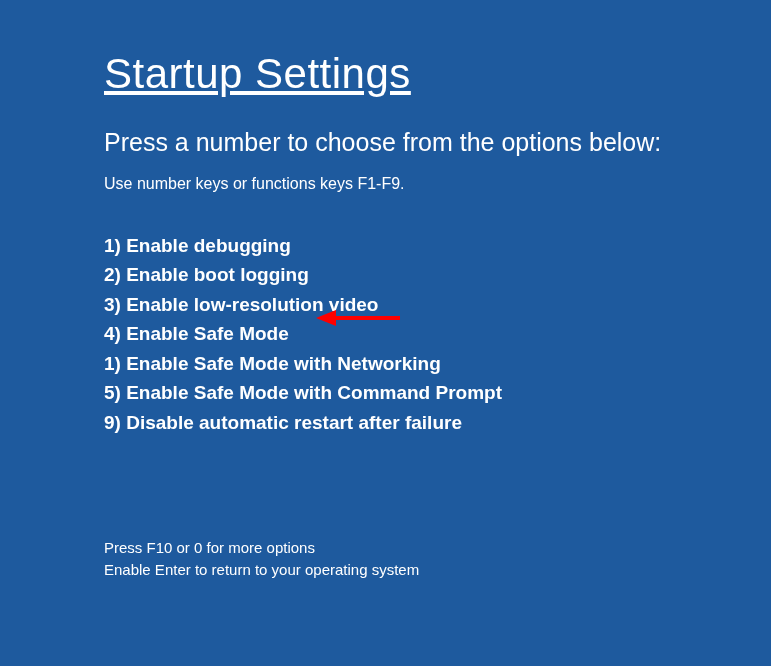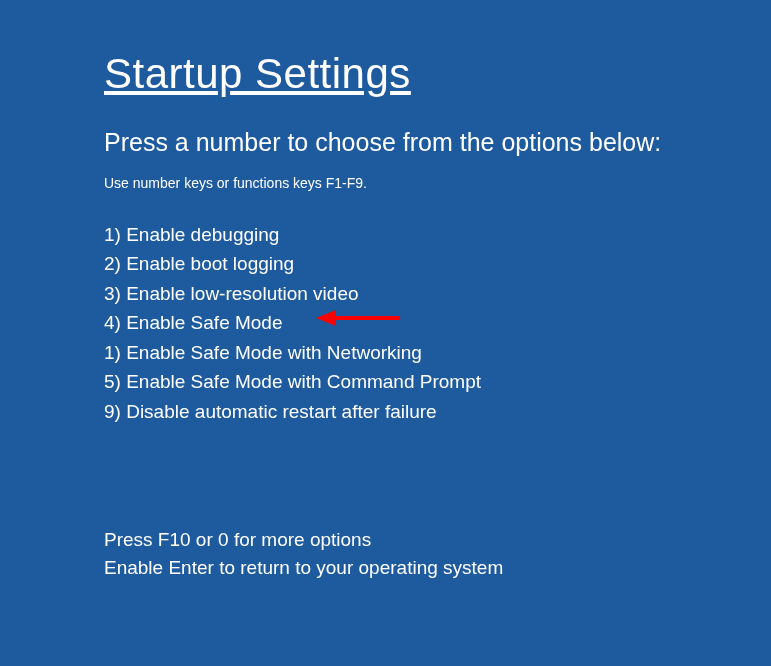"Use number keys or functions" .hint { font-size: 14px -> 16px; margin-bottom: 29px -> 38px }
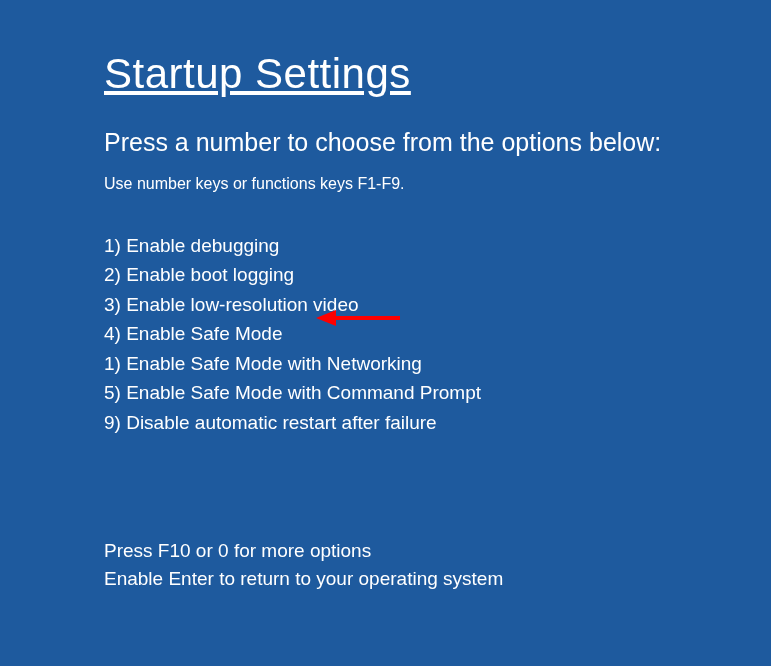"1) Enable debugging" .option-item { font-weight: 400 -> 700 }
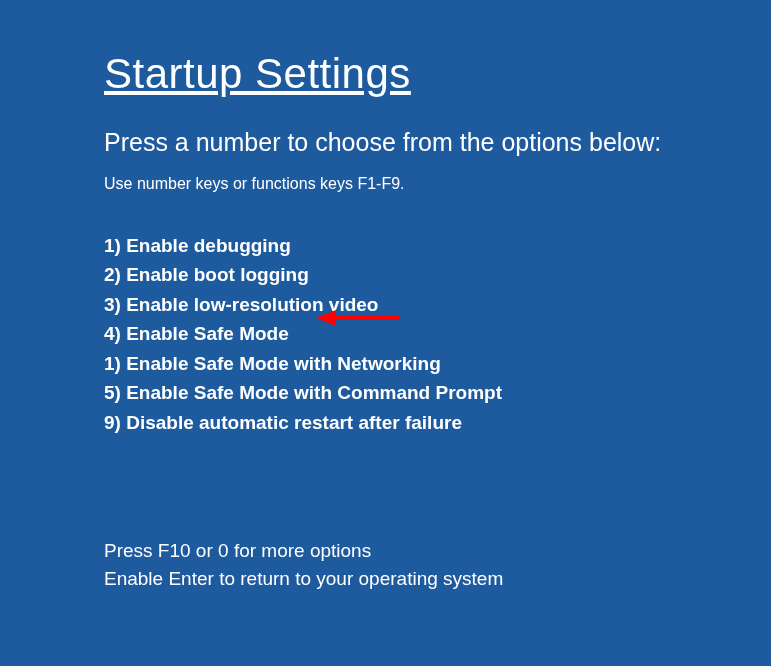"Press F10 or 0 for" .footer-line { font-size: 19px -> 15px }
